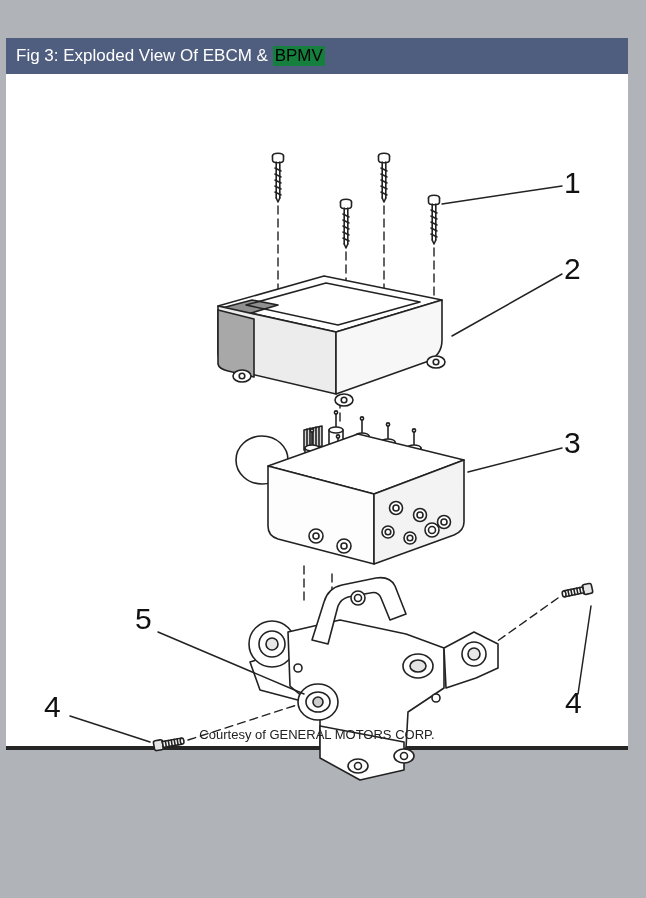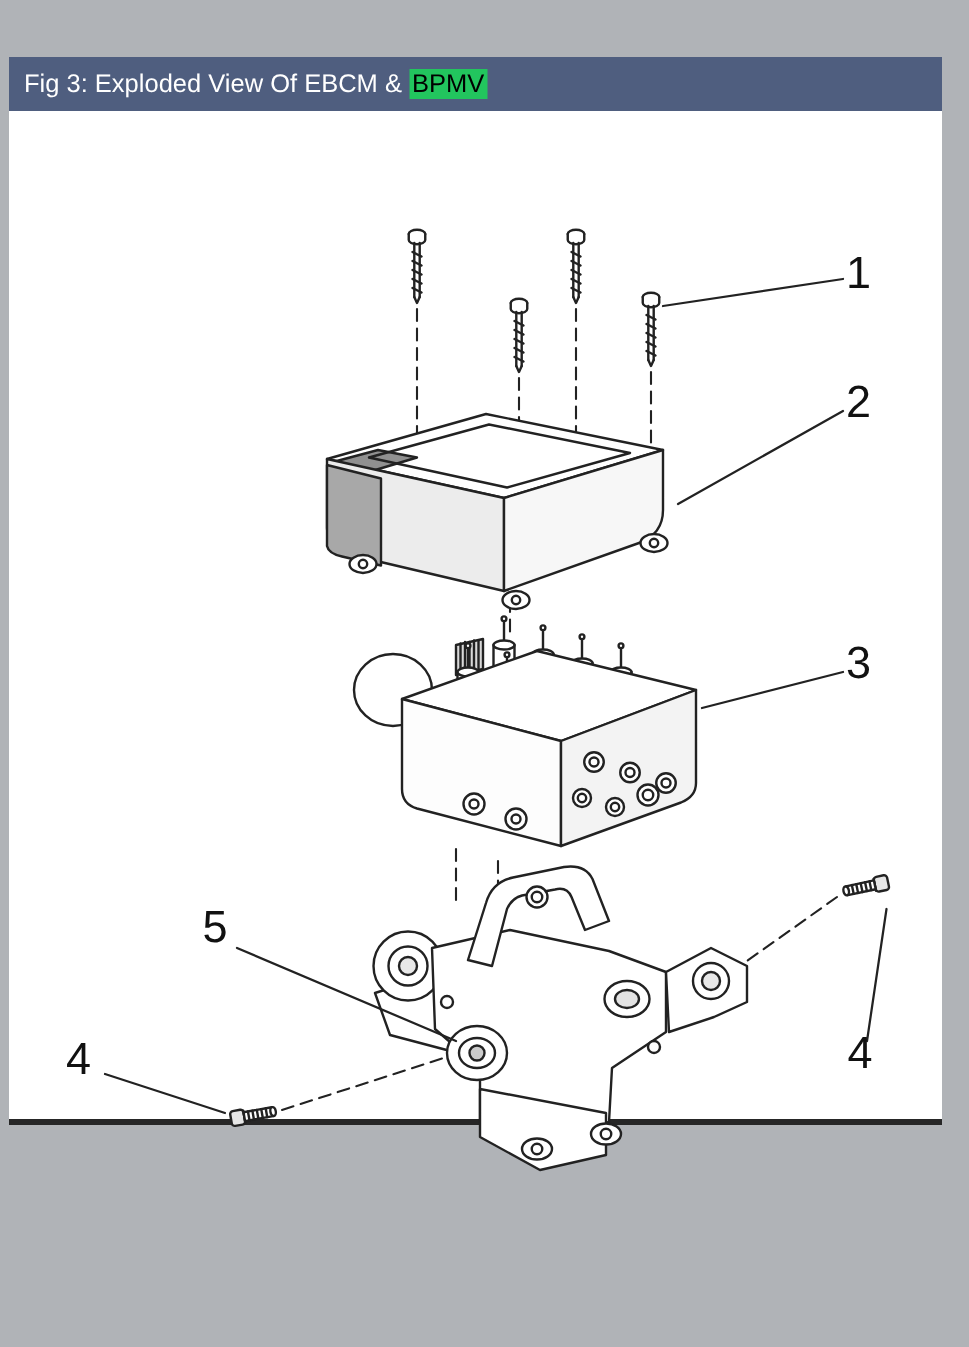"BPMV" .hl { background: #22c55e -> #15803d }
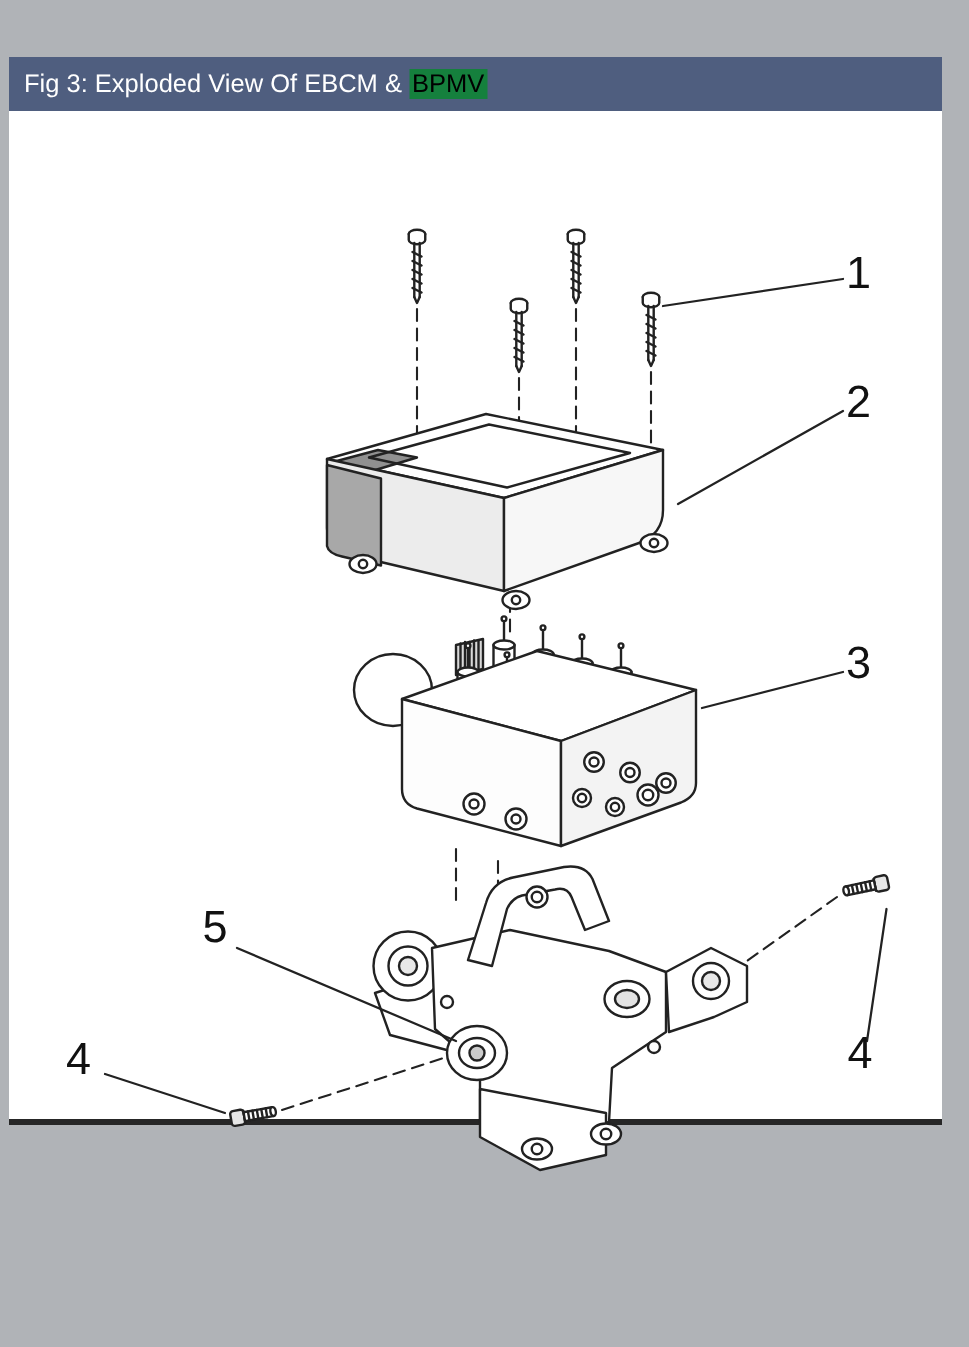"Courtesy of GENERAL MOTORS CORP." div.courtesy { html: none -> <div>Courtesy of GENERAL MOTORS CORP.</div> }
